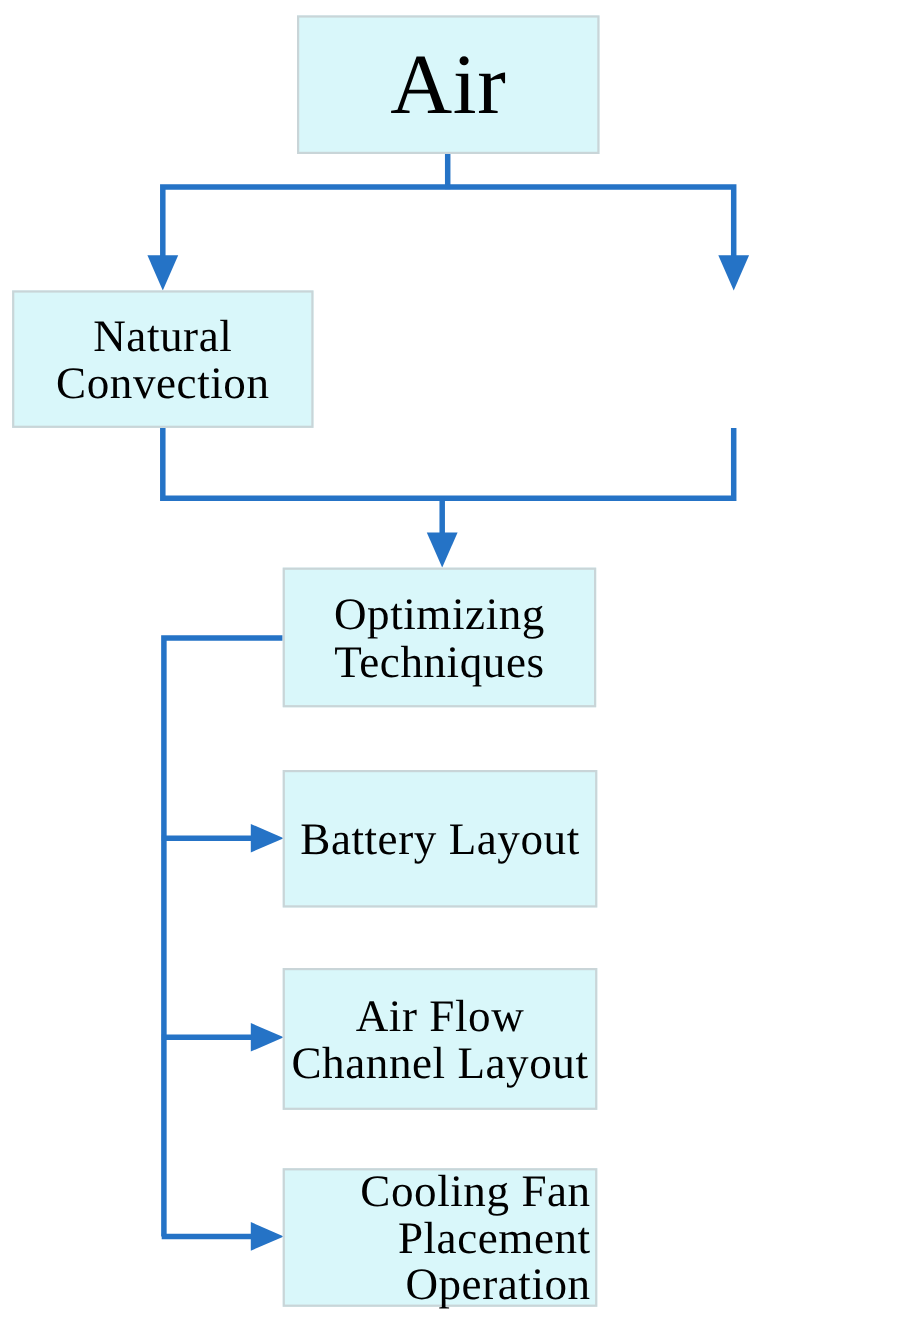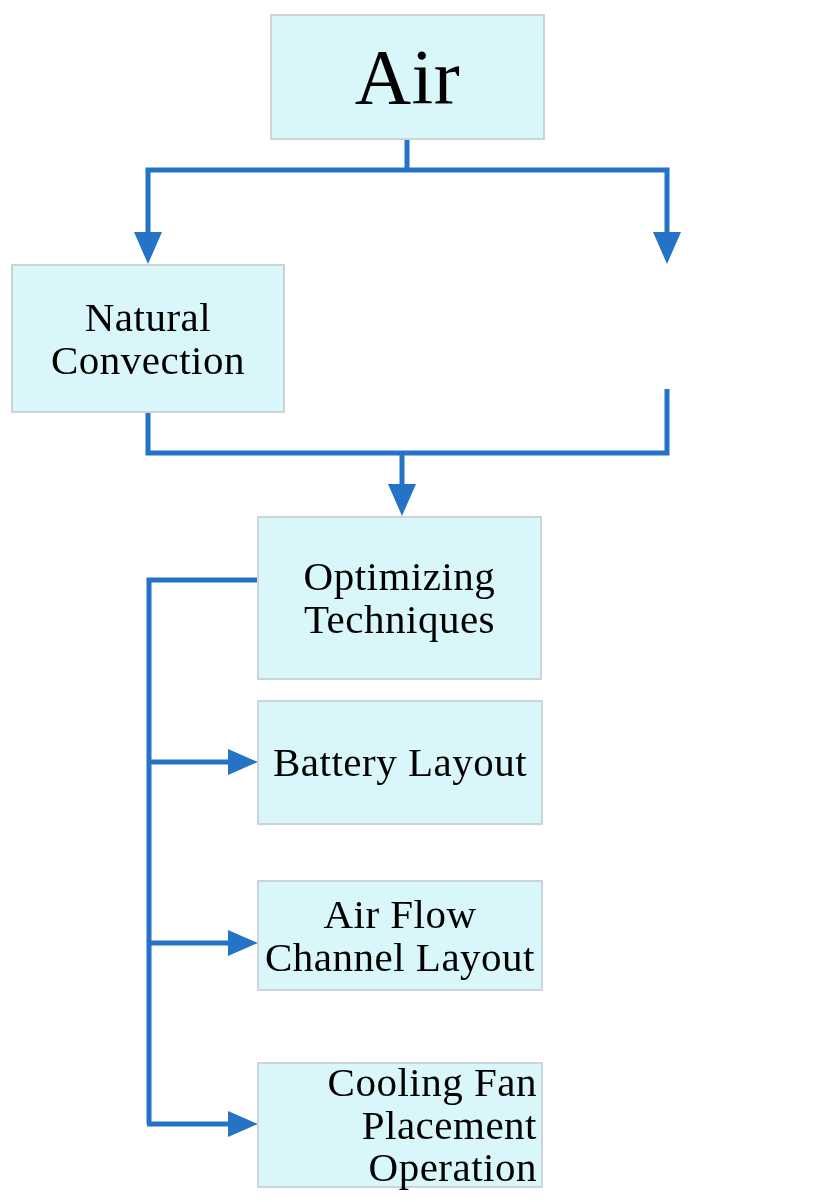"Natural Convection" .node-natural { height: 149px -> 125px }
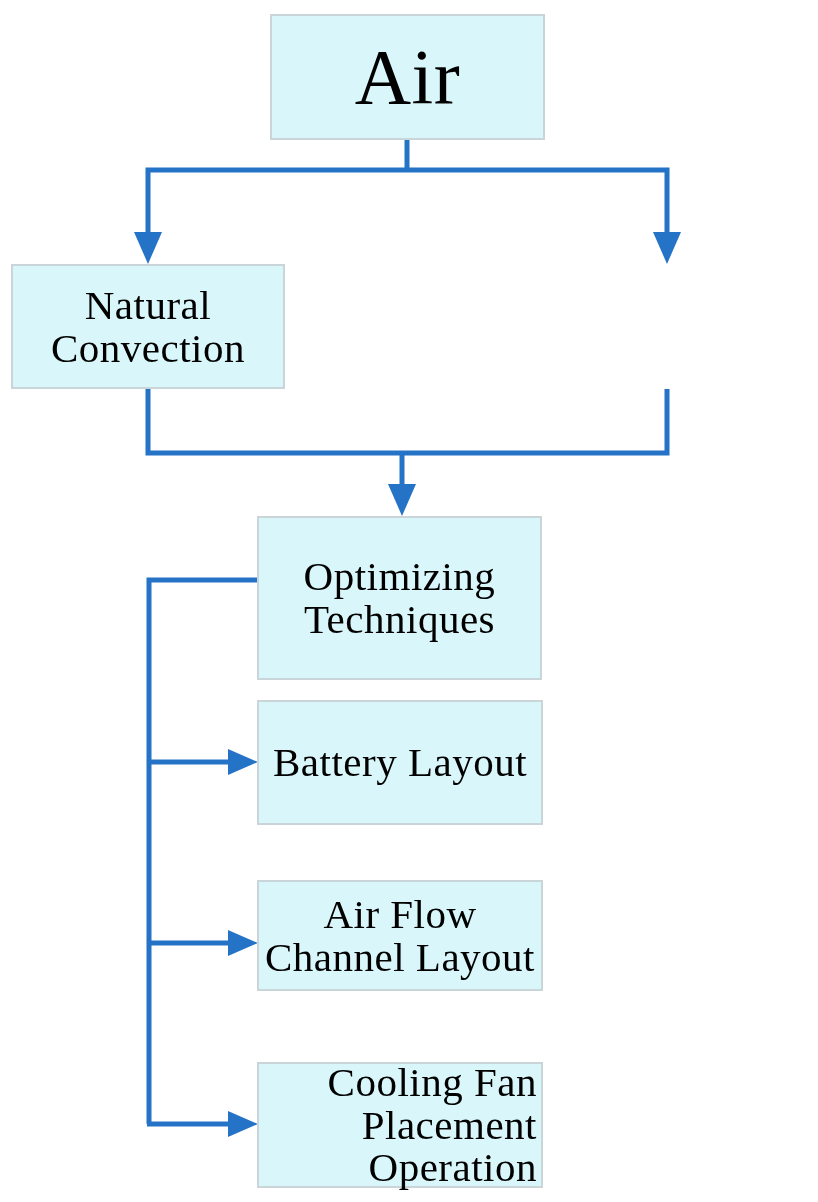"Optimizing Techniques" .node-optimizing { height: 164px -> 127px }
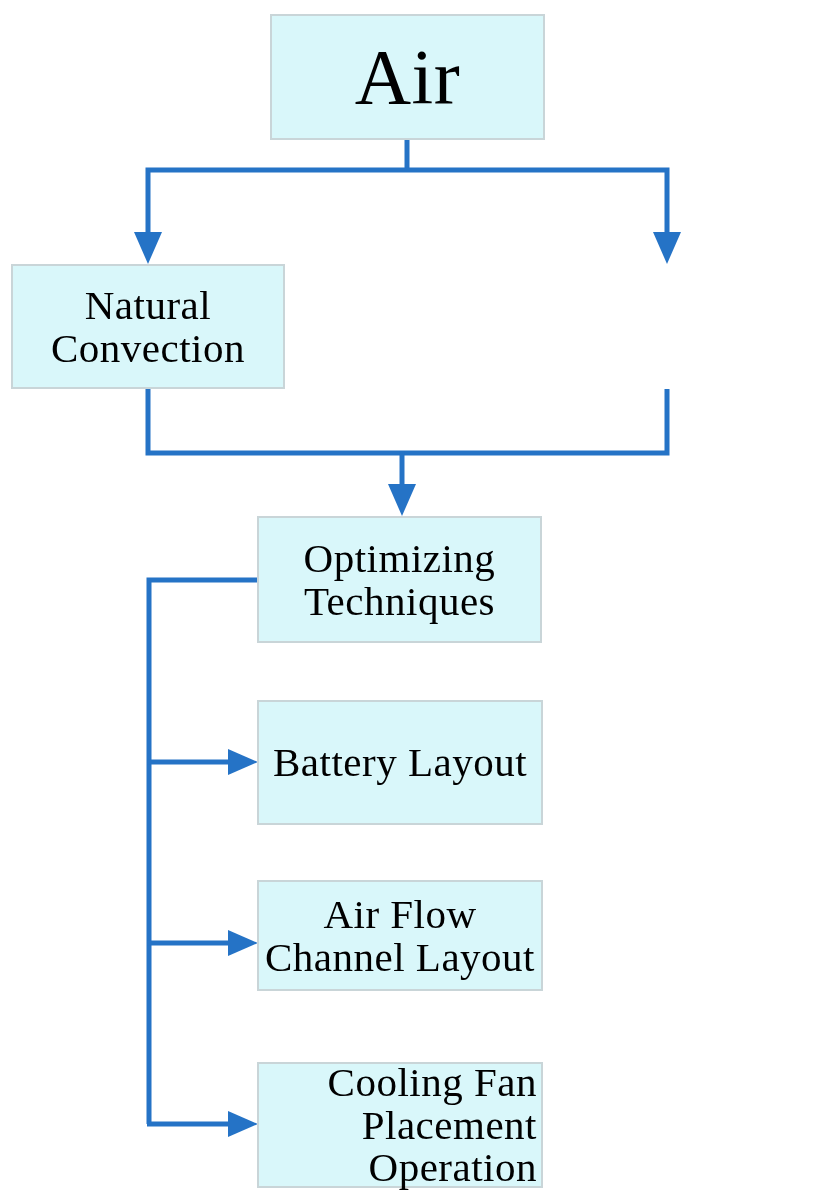"Air Flow Channel Layout" .node-airflow { height: 111px -> 129px }
